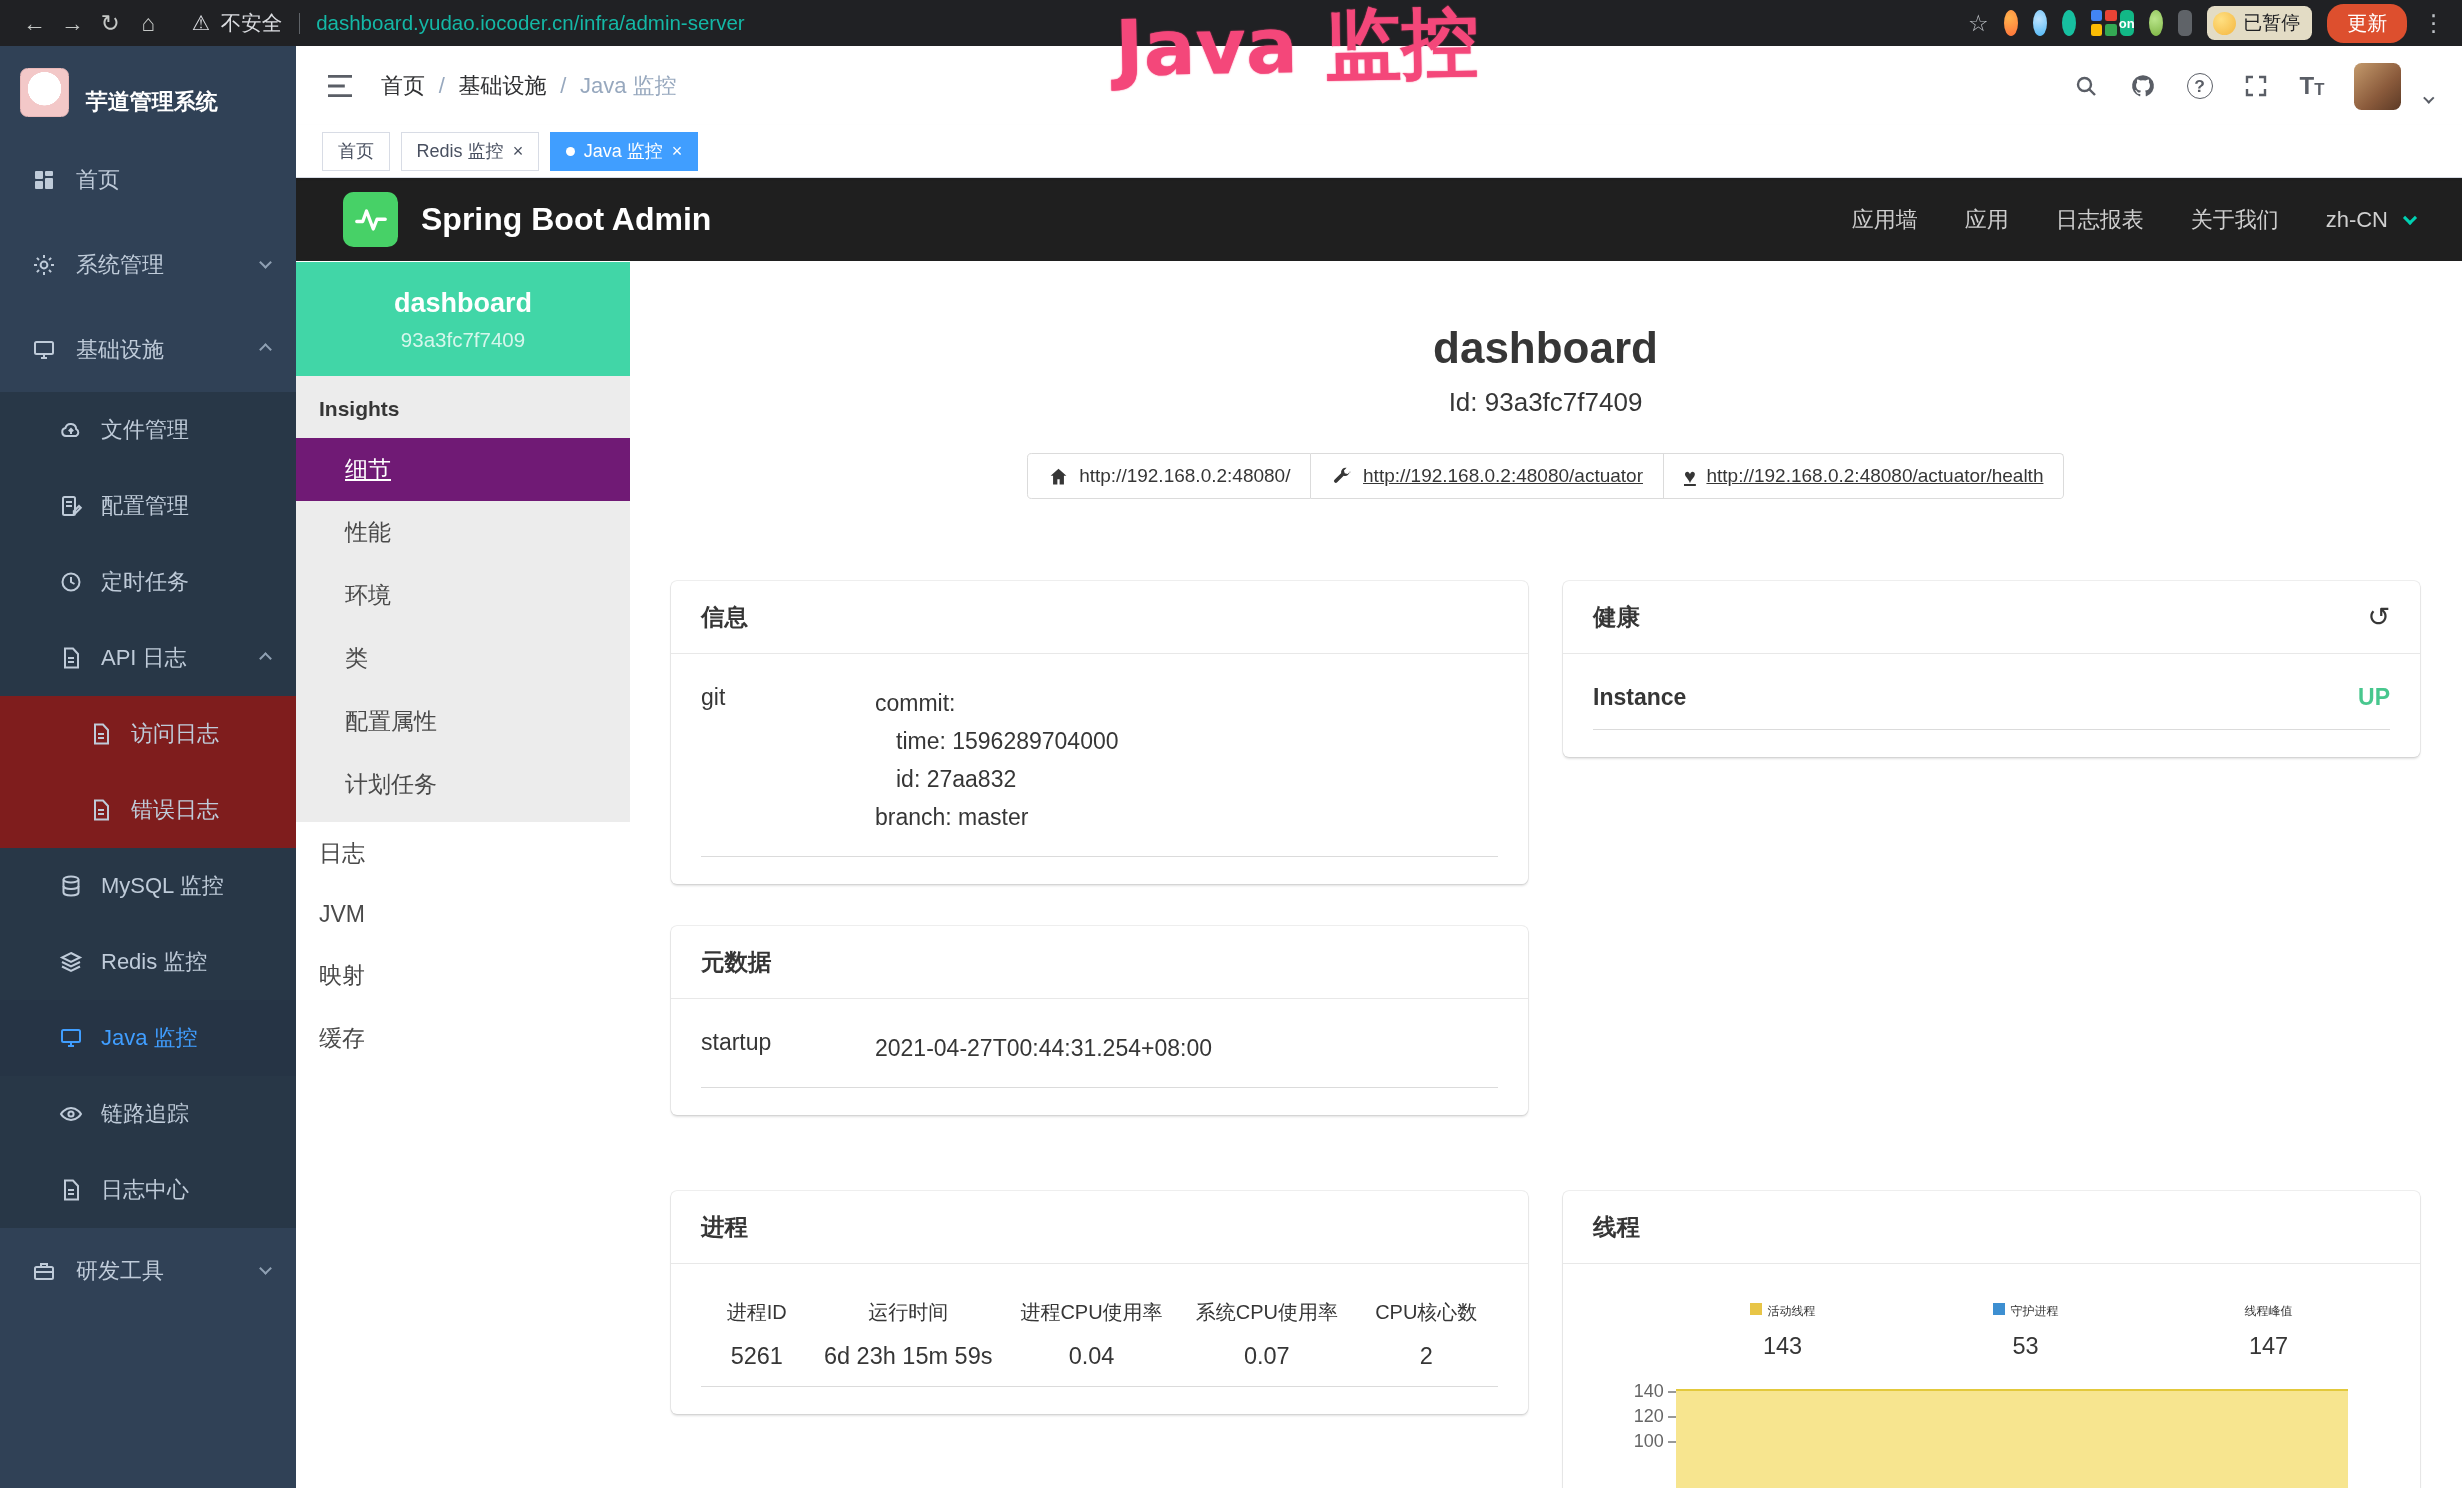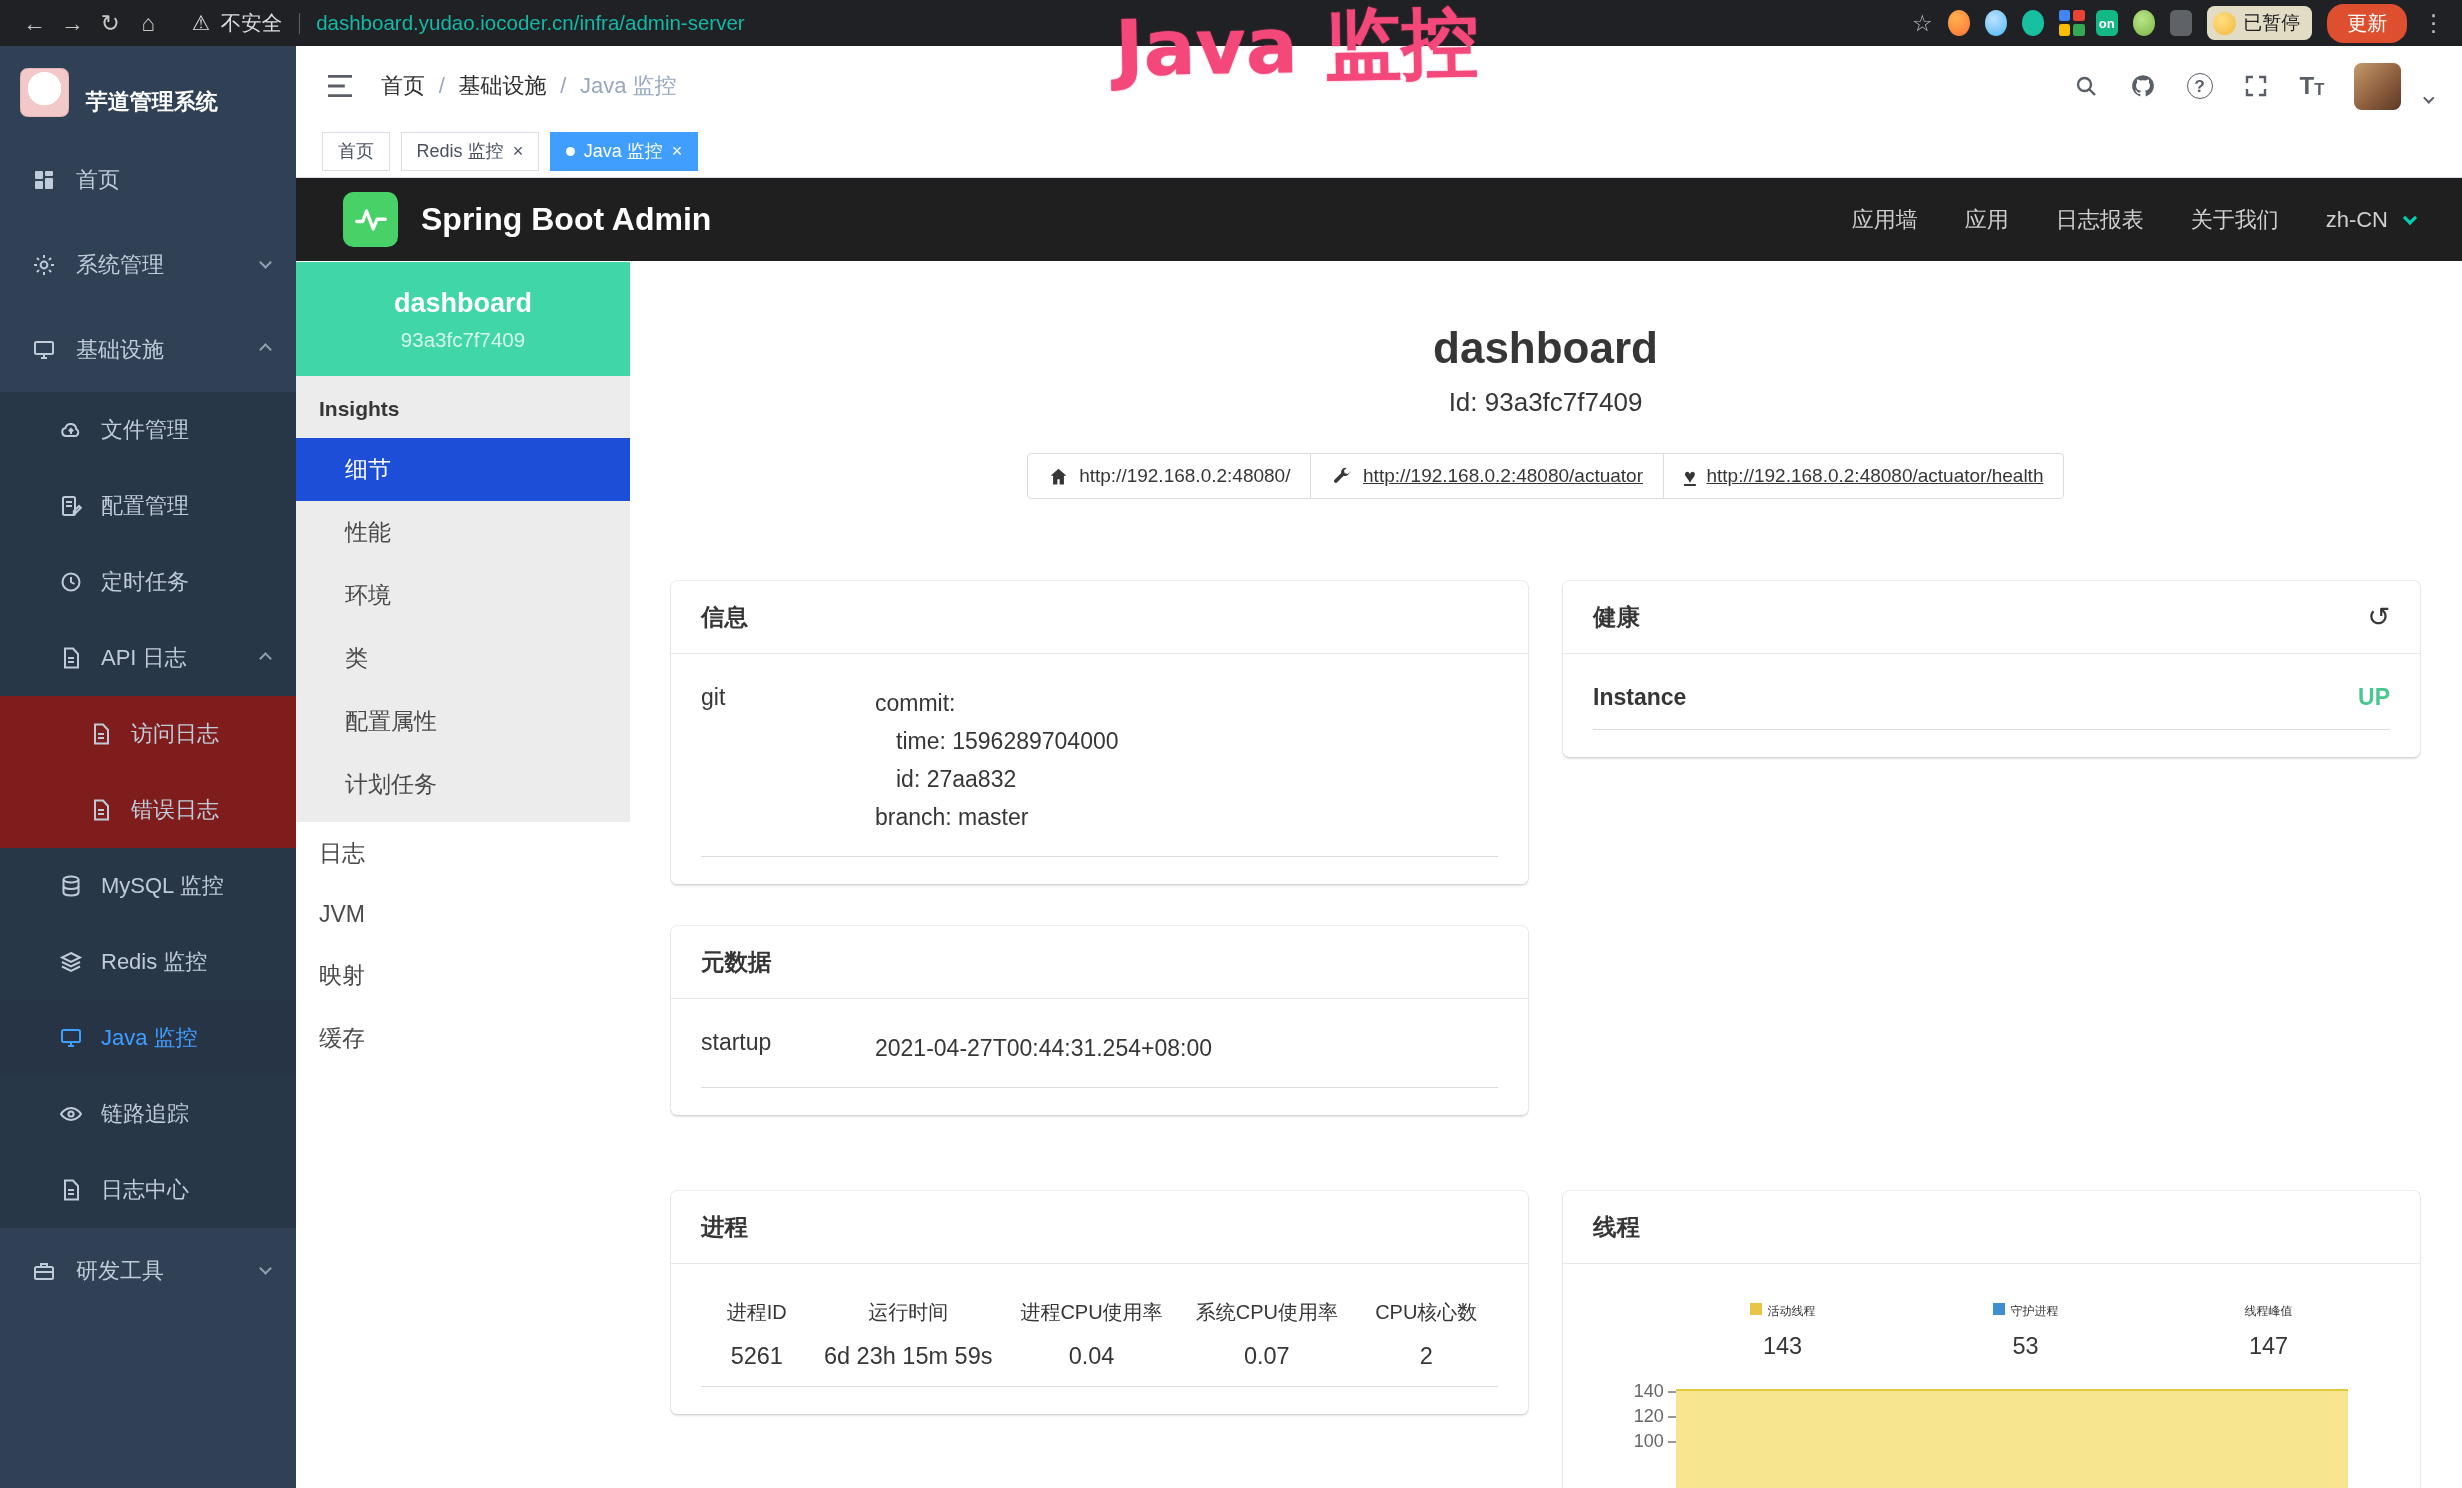"on" .ext { width: 22px -> 14px }
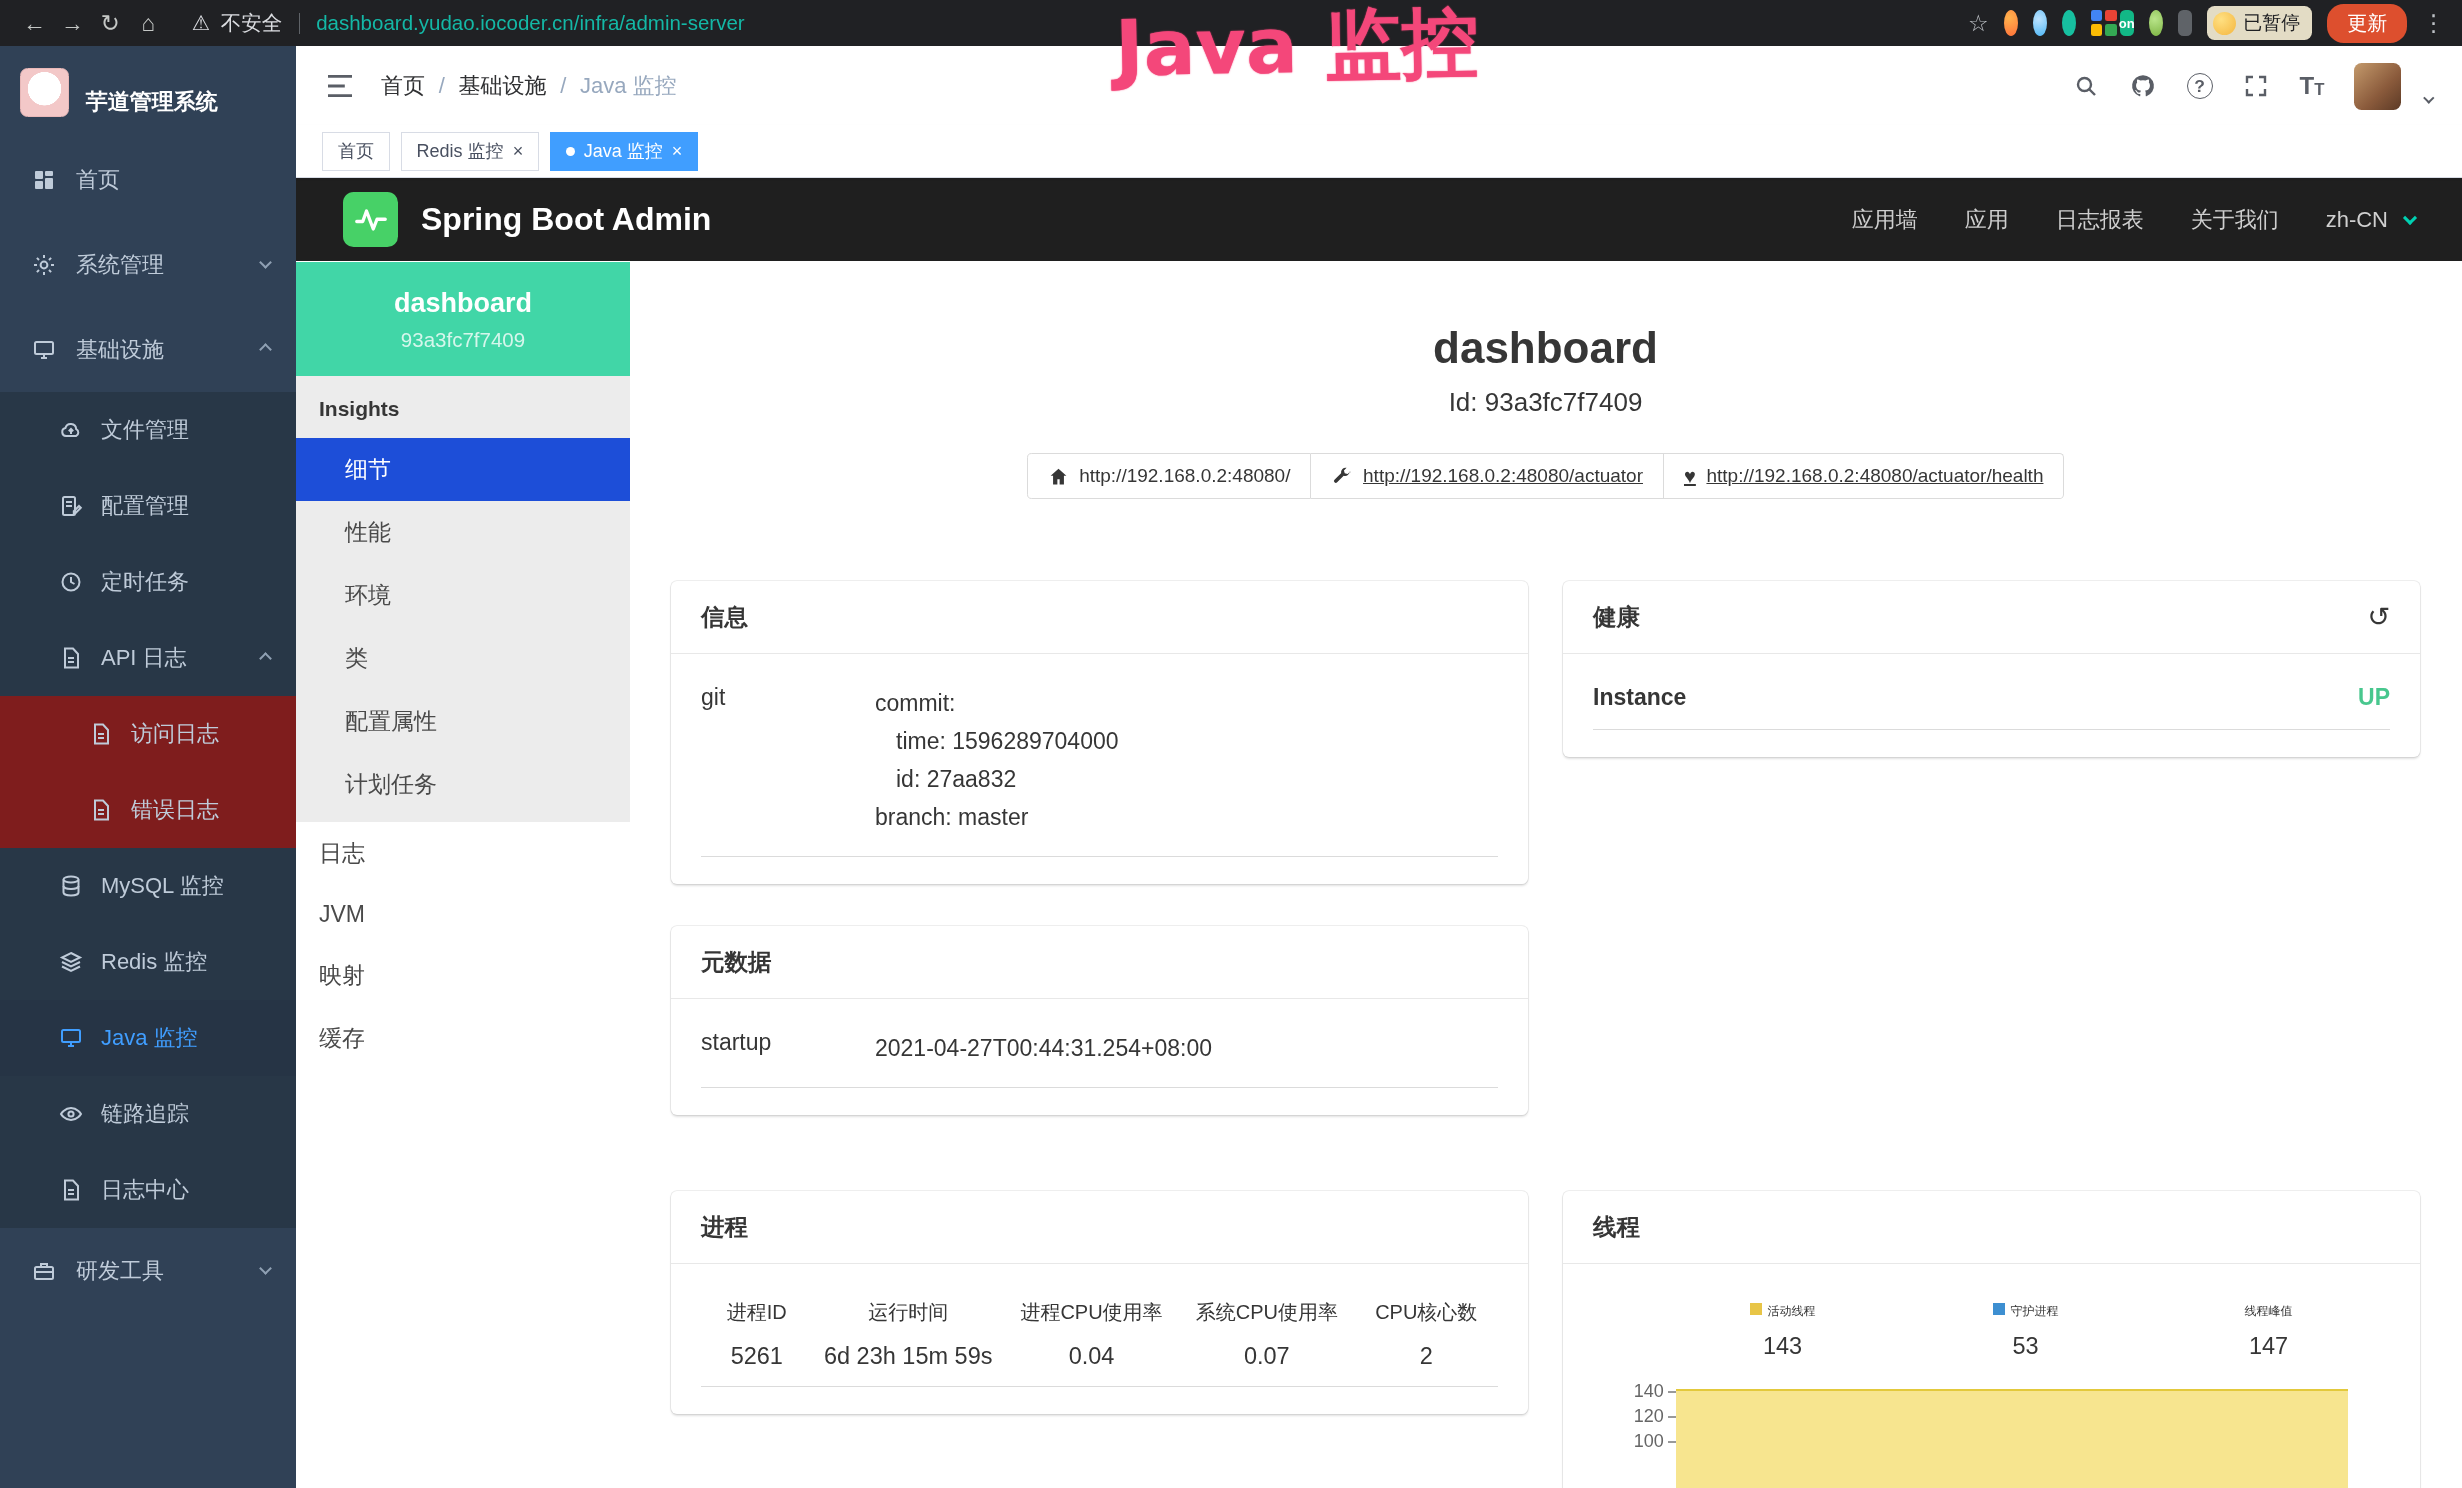"细节" div.sba-item { background: #1d4ed8 -> #701a75; text-decoration: none -> underline }
